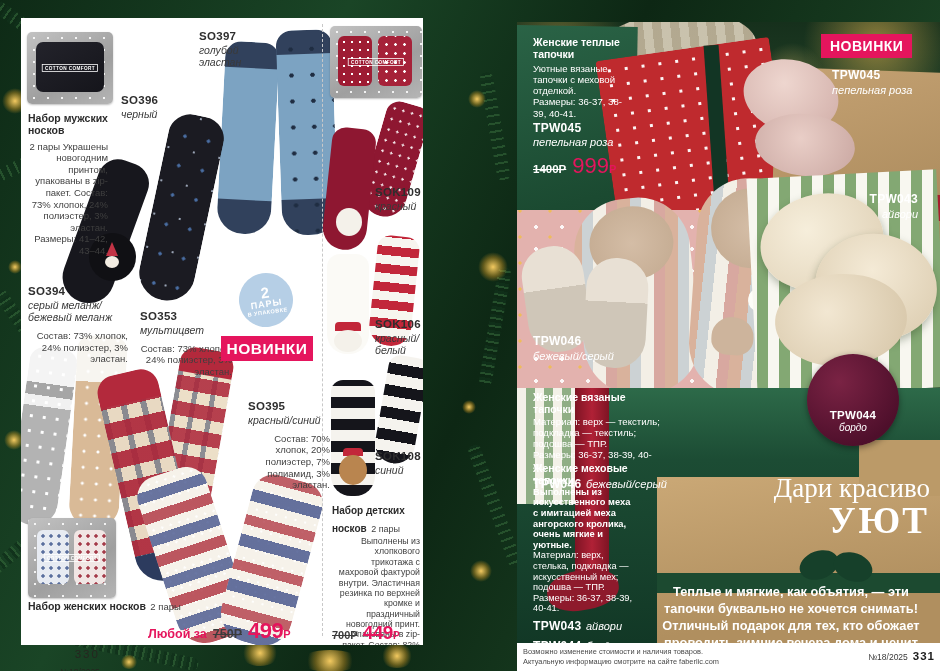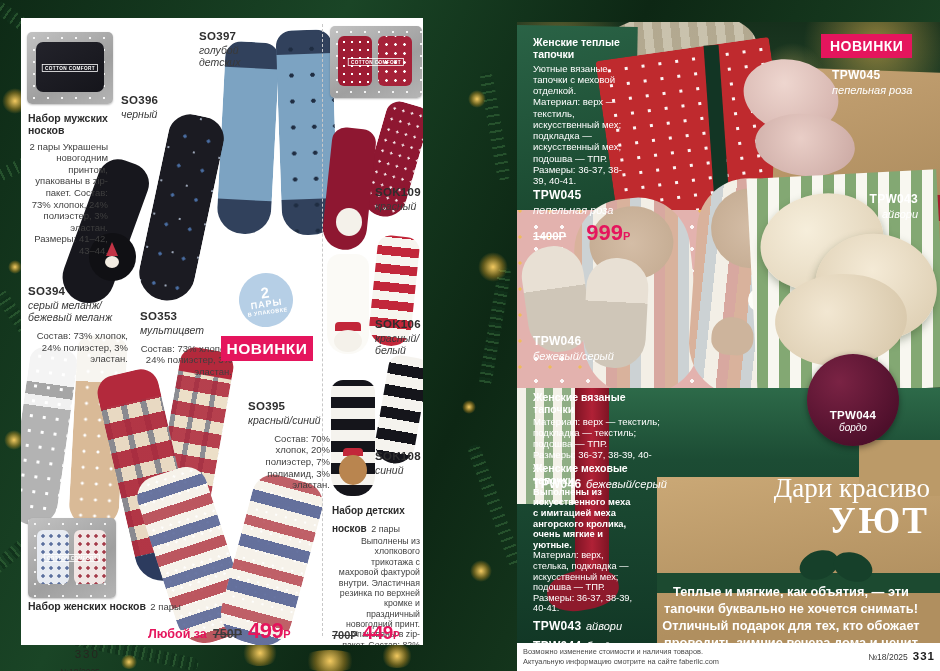"голубой детских" div.clr { text: детских -> эластан }
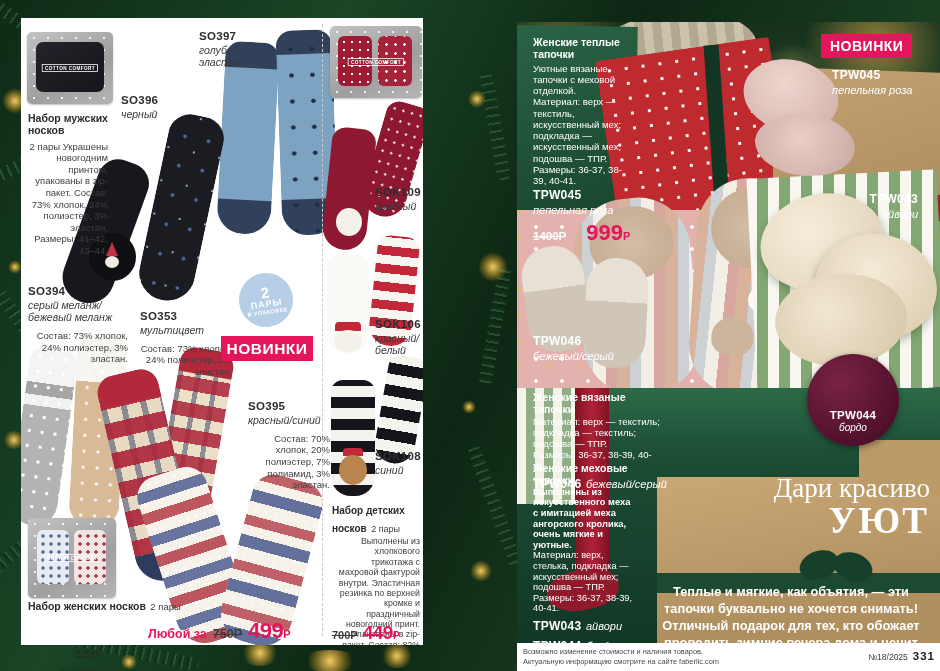"Материал: верх — текстиль, искусственный" div.wbody { html: <div>Материал: верх — текстиль, искусственный мех; подкладка — искусственный мех; подошва — ТПР.</div> -> none }
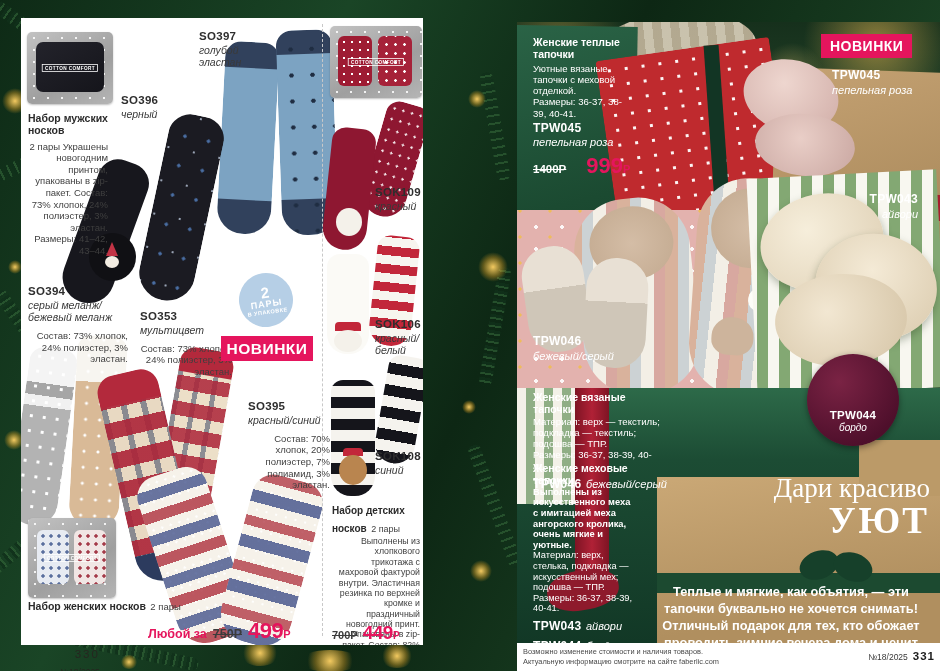"999" .wnew { font-weight: bold -> normal; margin-left: 14px -> none }
